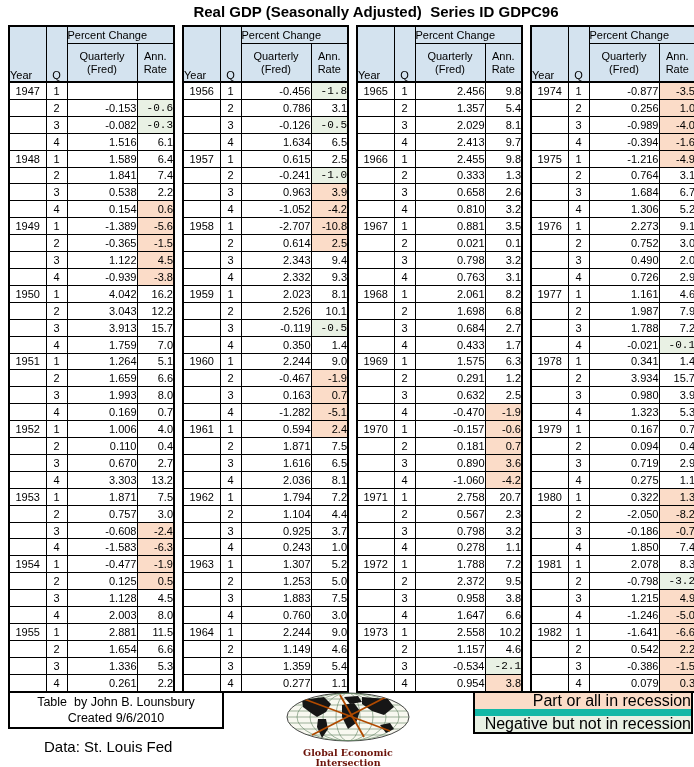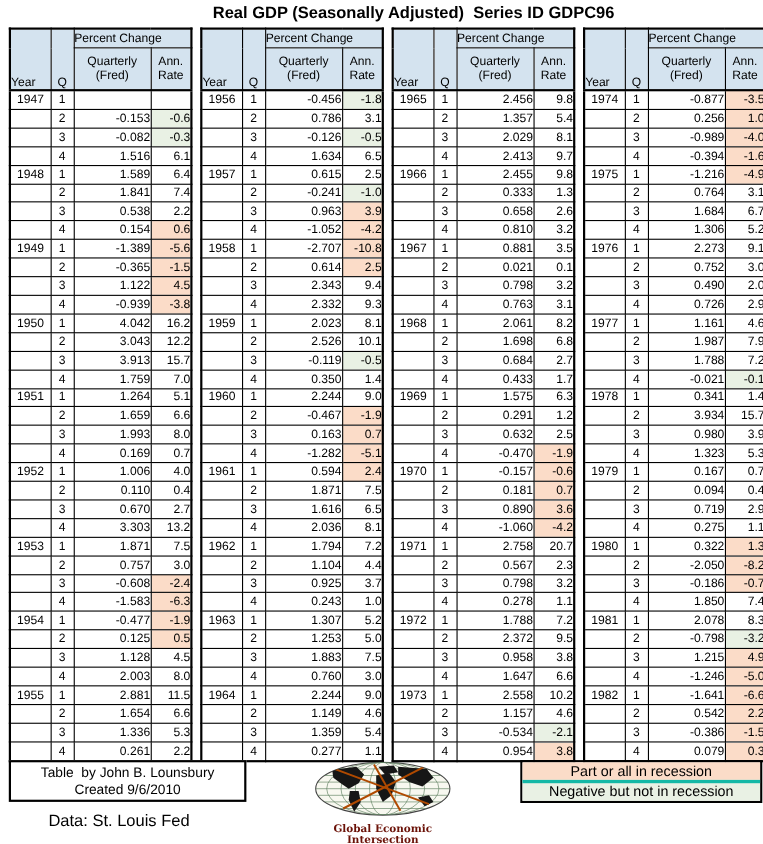"-1.8" .flag-neg { font-family: none -> Liberation Mono, monospace }
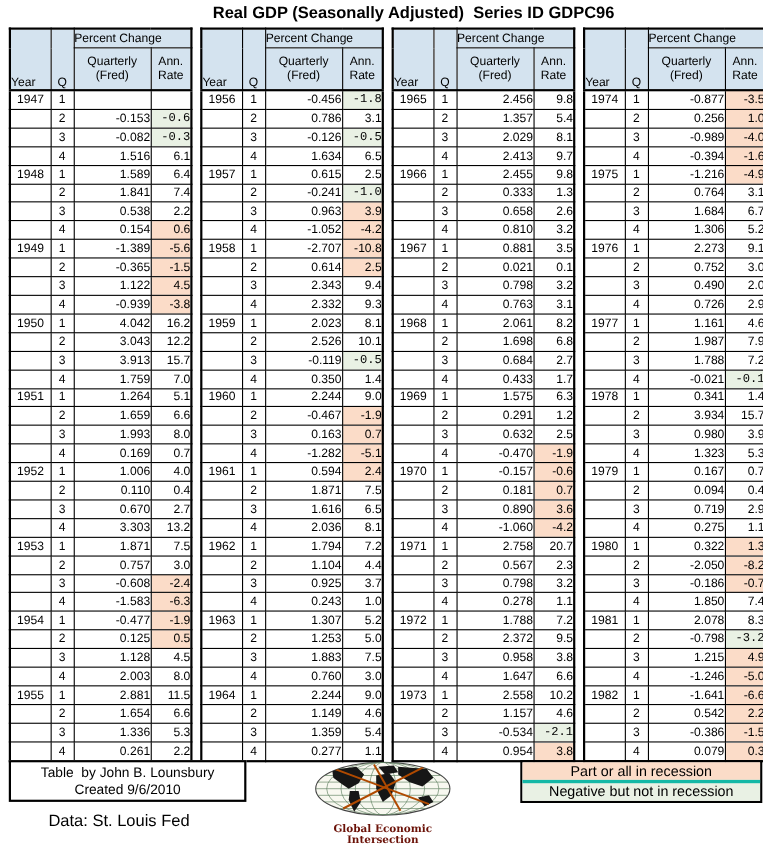"Part or all in recession" .legend-row { font-size: 13px -> 16px; text-align: center -> right }
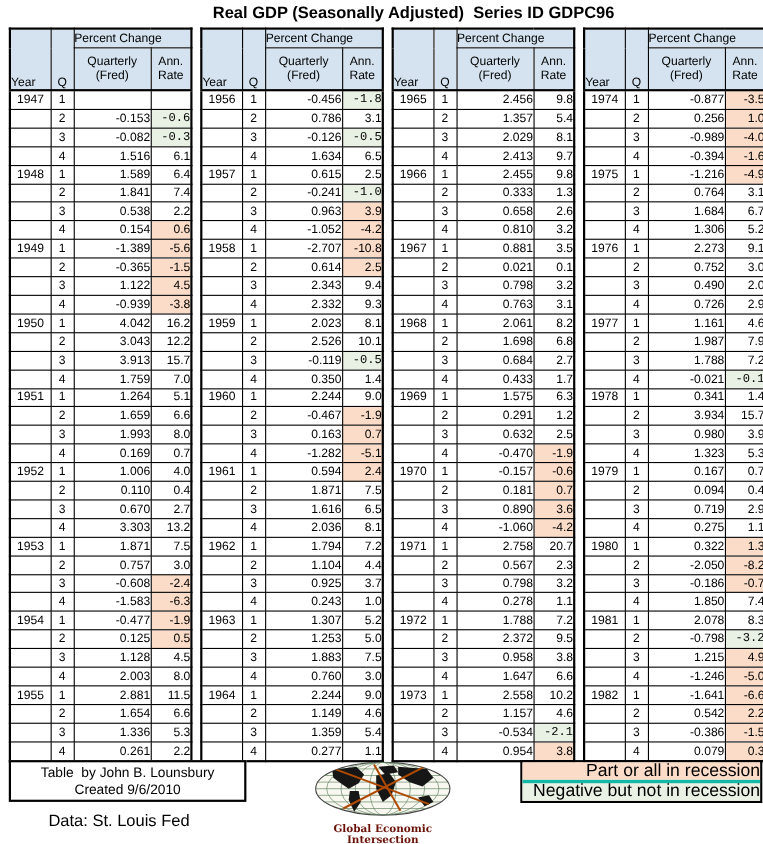"Negative but not in recession" .legend-row + .legend-row { border-top: 3px solid #14b8a6 -> 7px solid #14b8a6 }
